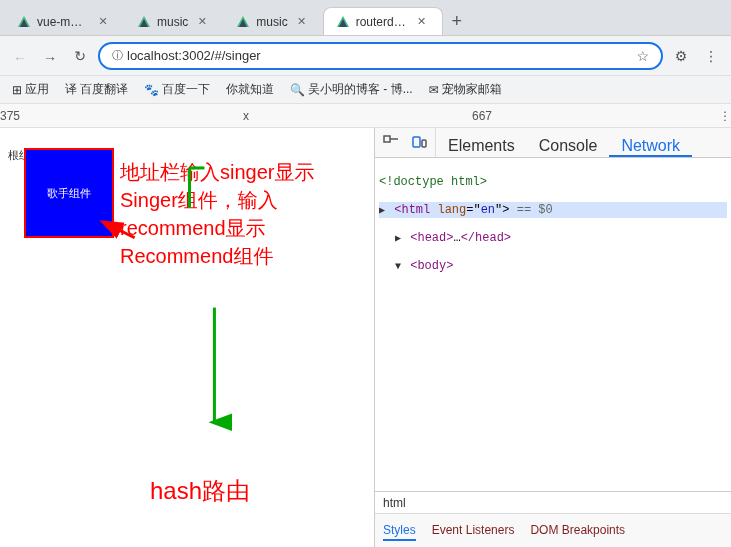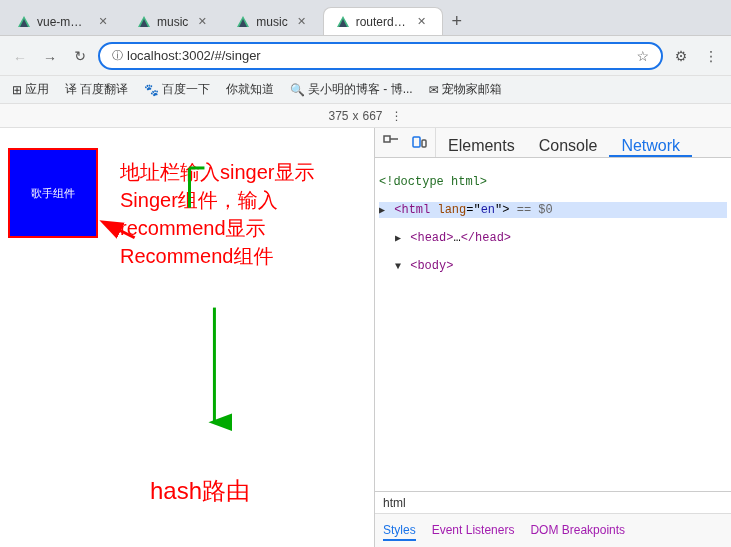"375" .dimension-bar { justify-content: center -> space-between }
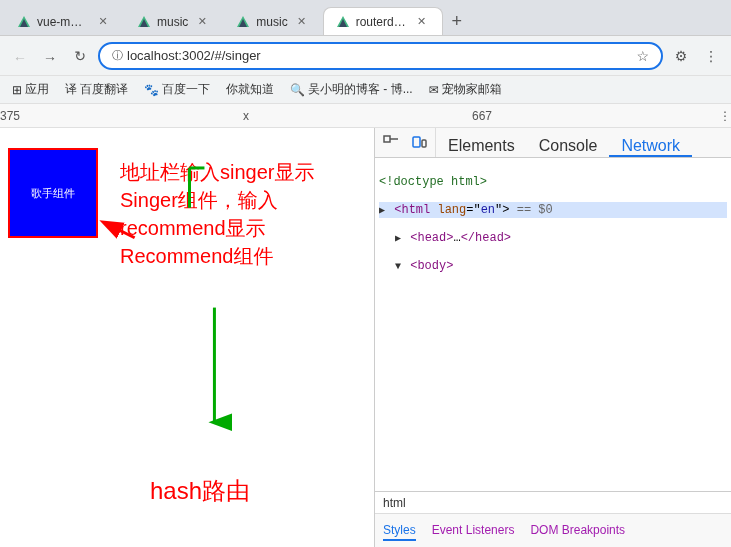"歌手组件" .singer-box { left: 8px -> 24px }
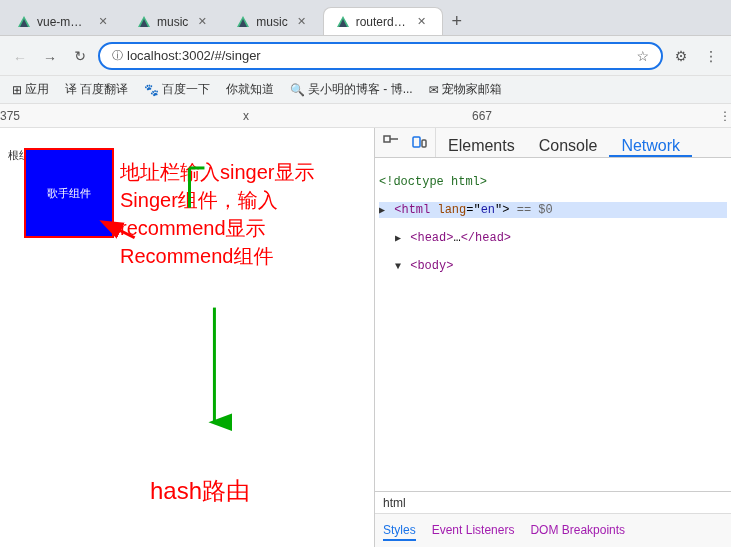"Event Listeners" .bottom-tab { color: #a21caf -> #7f1d1d }
